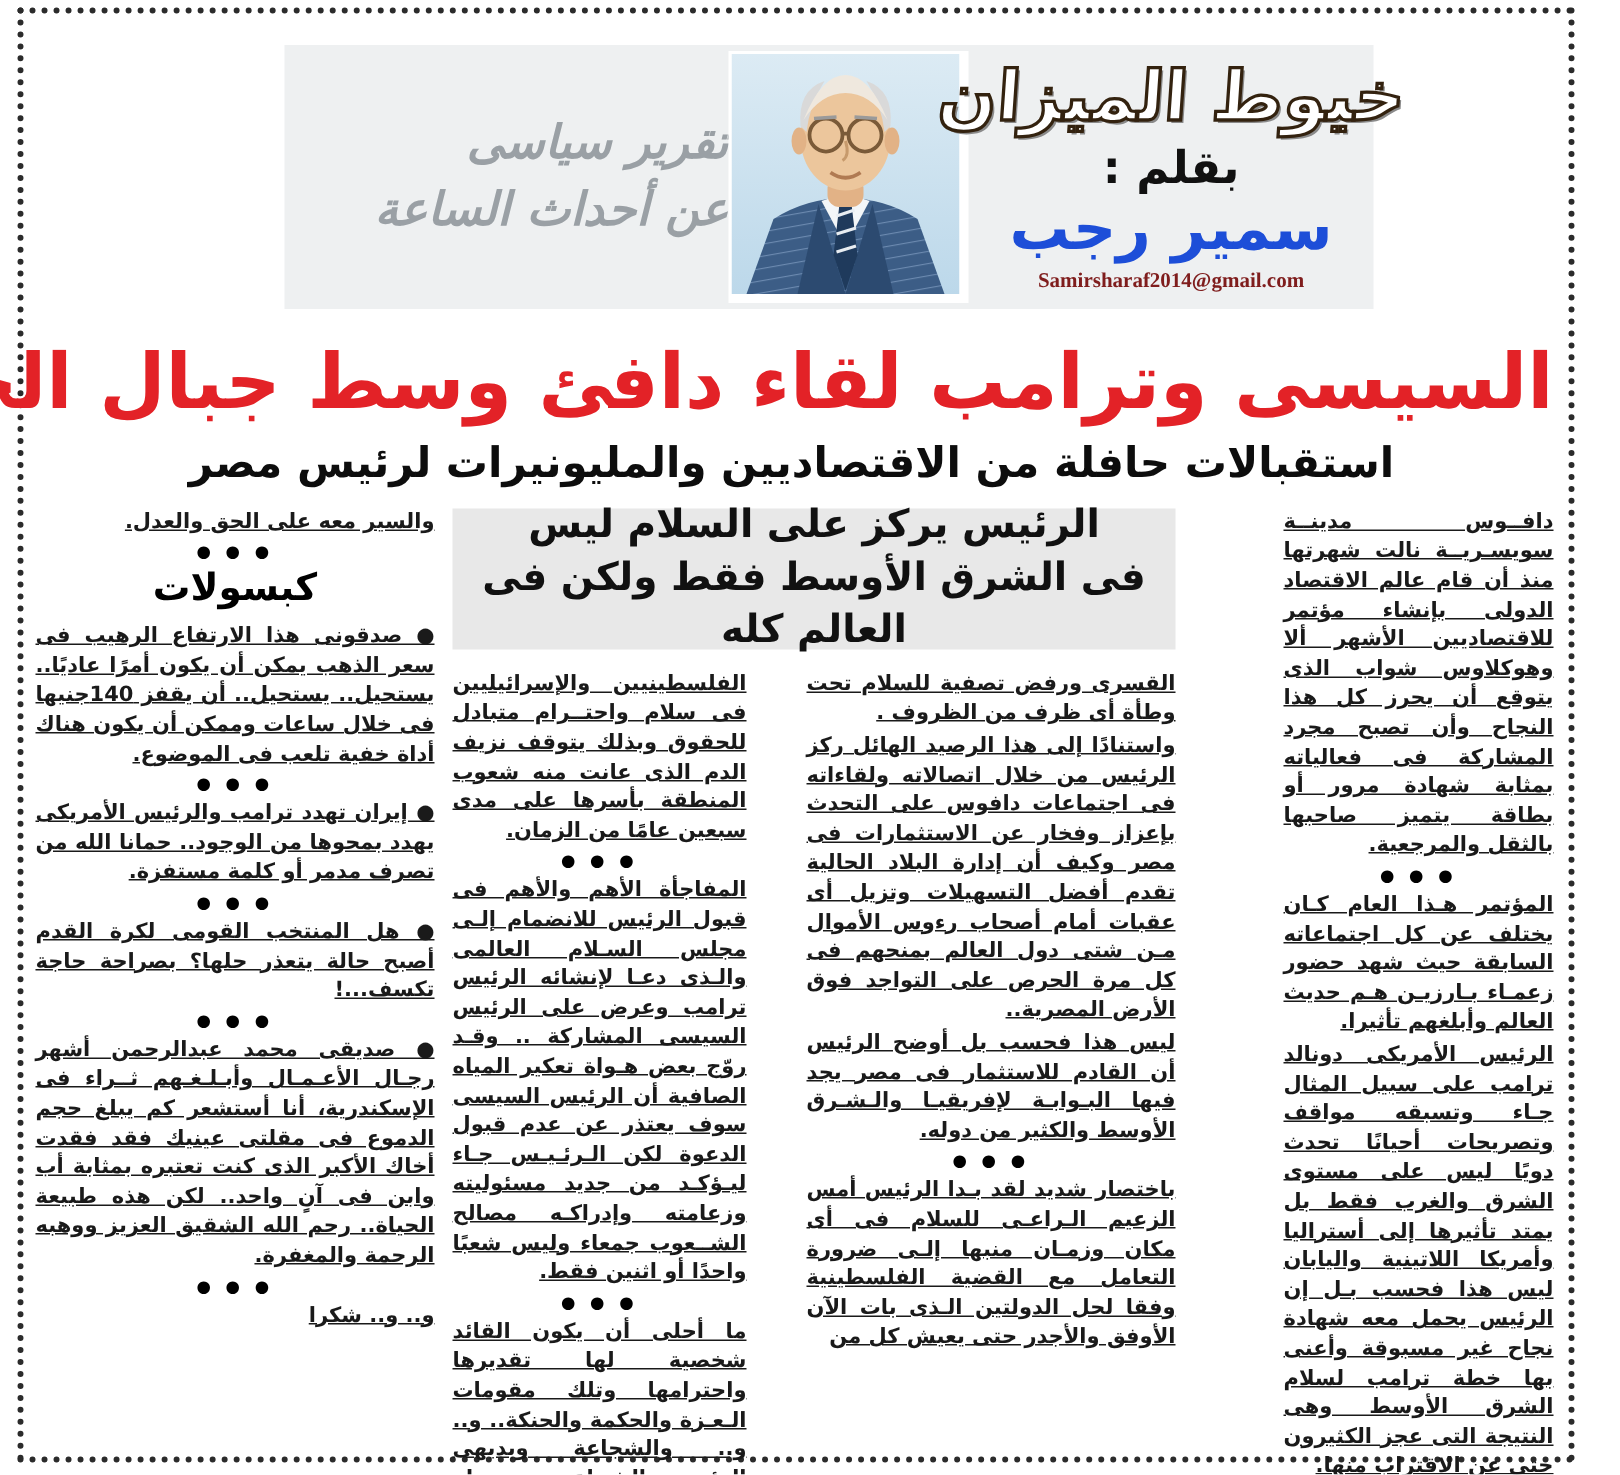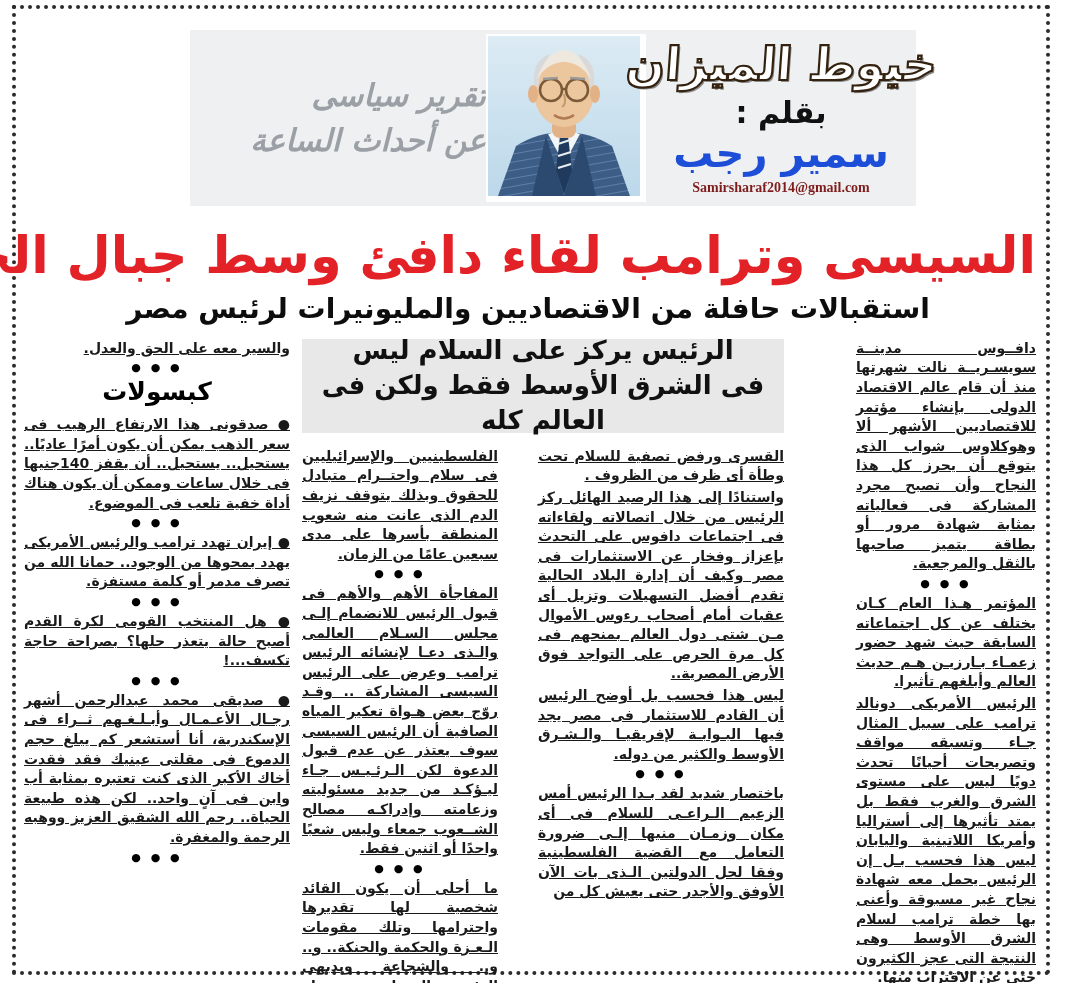"و.. و.. شكرا" div.blk { html: none -> <div>و.. و.. شكرا</div> }
